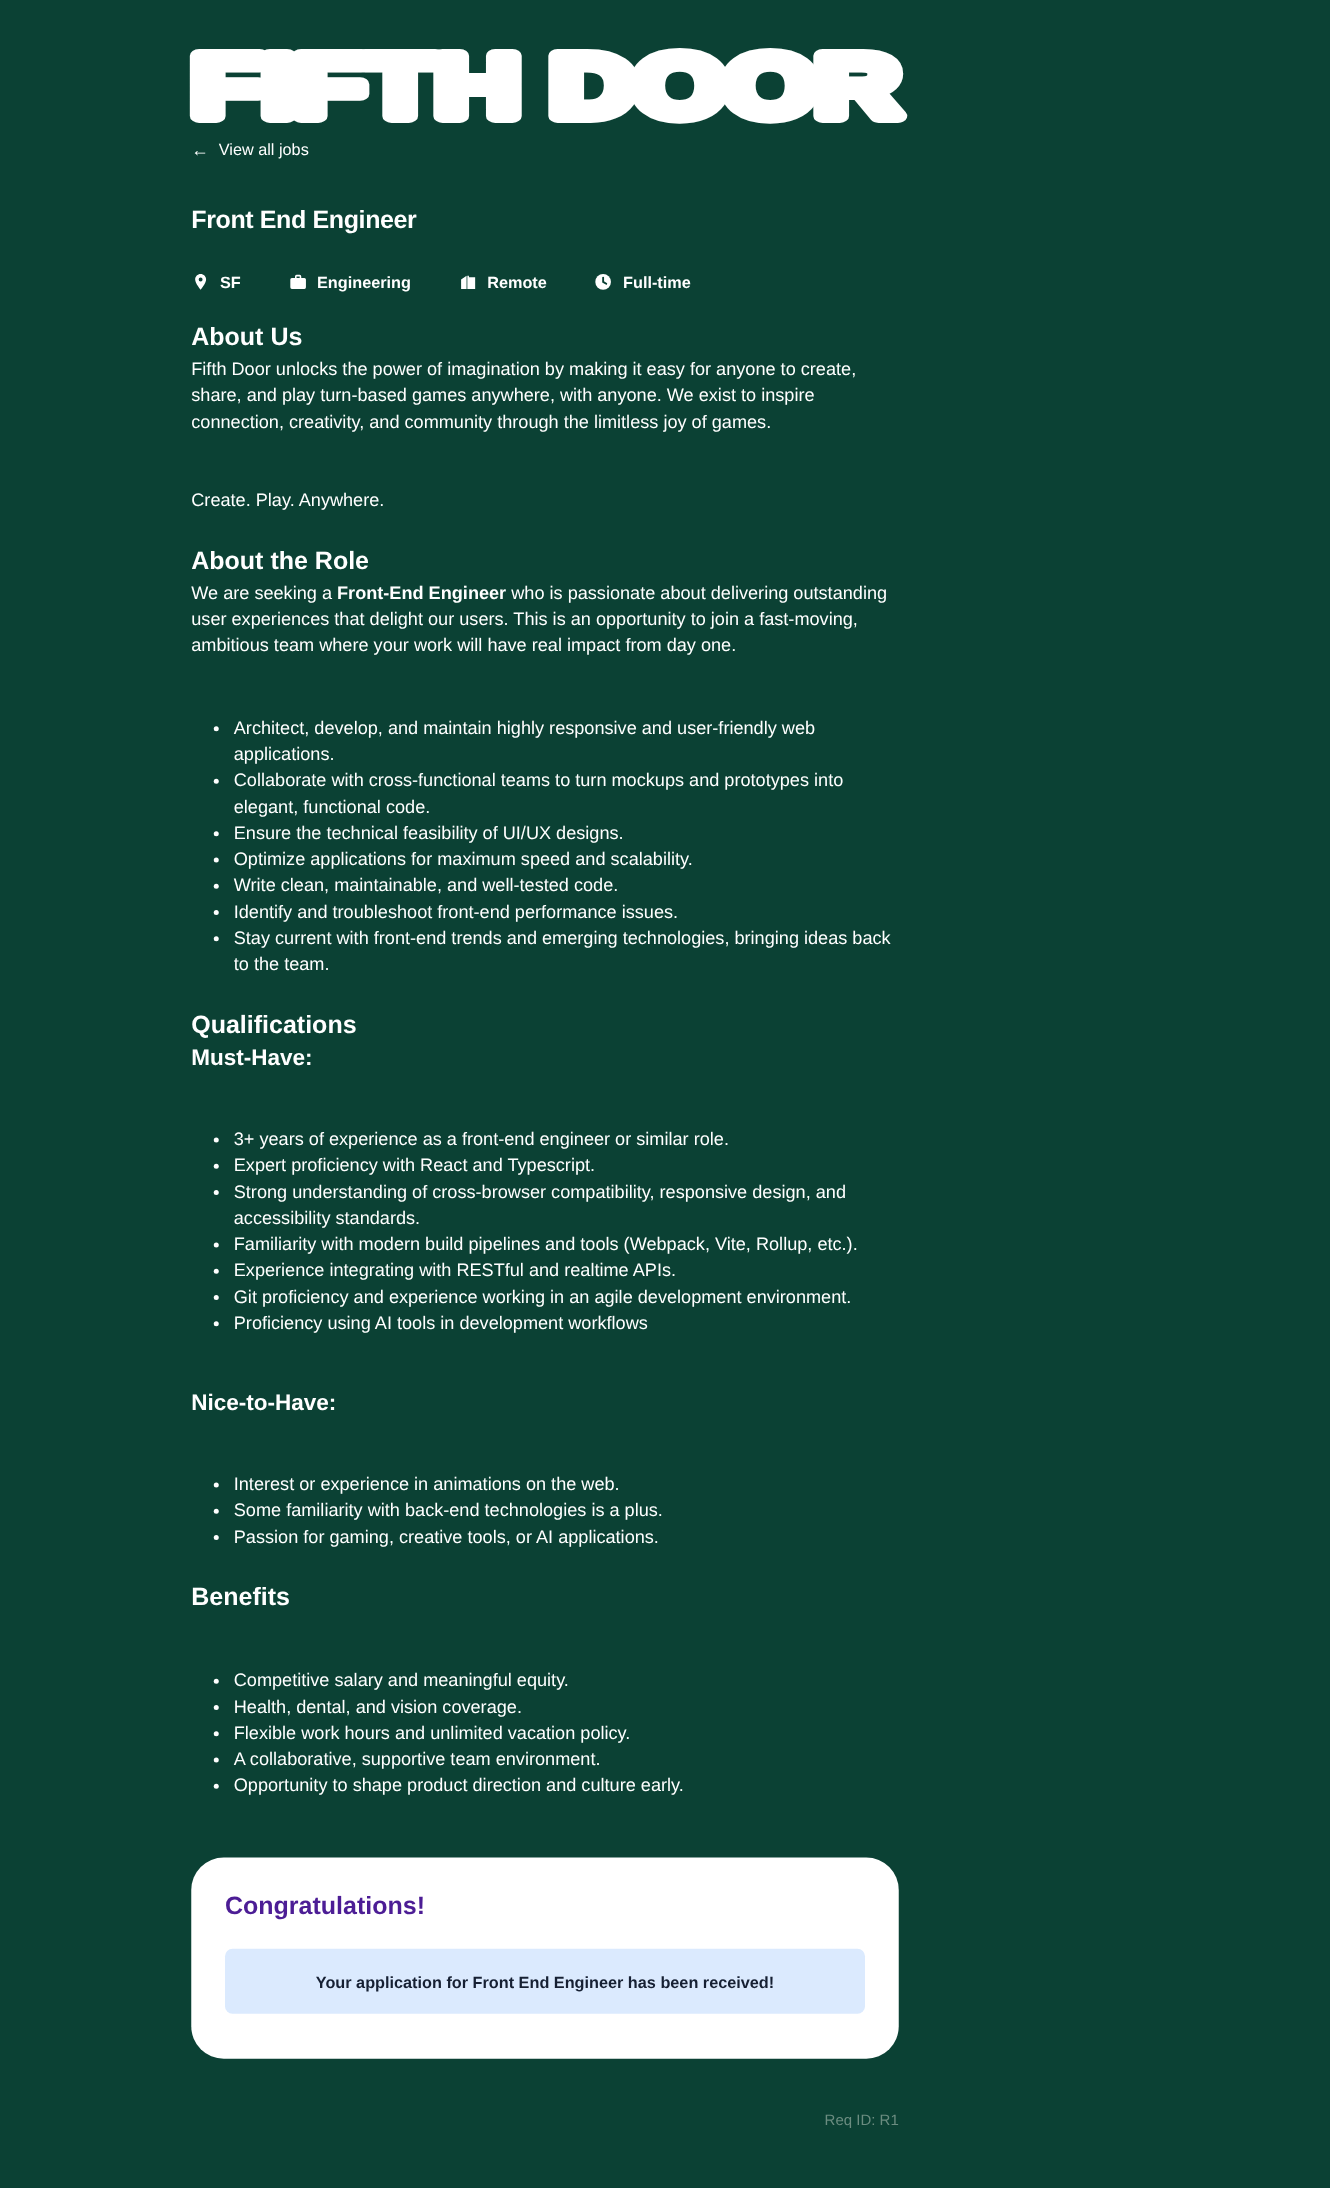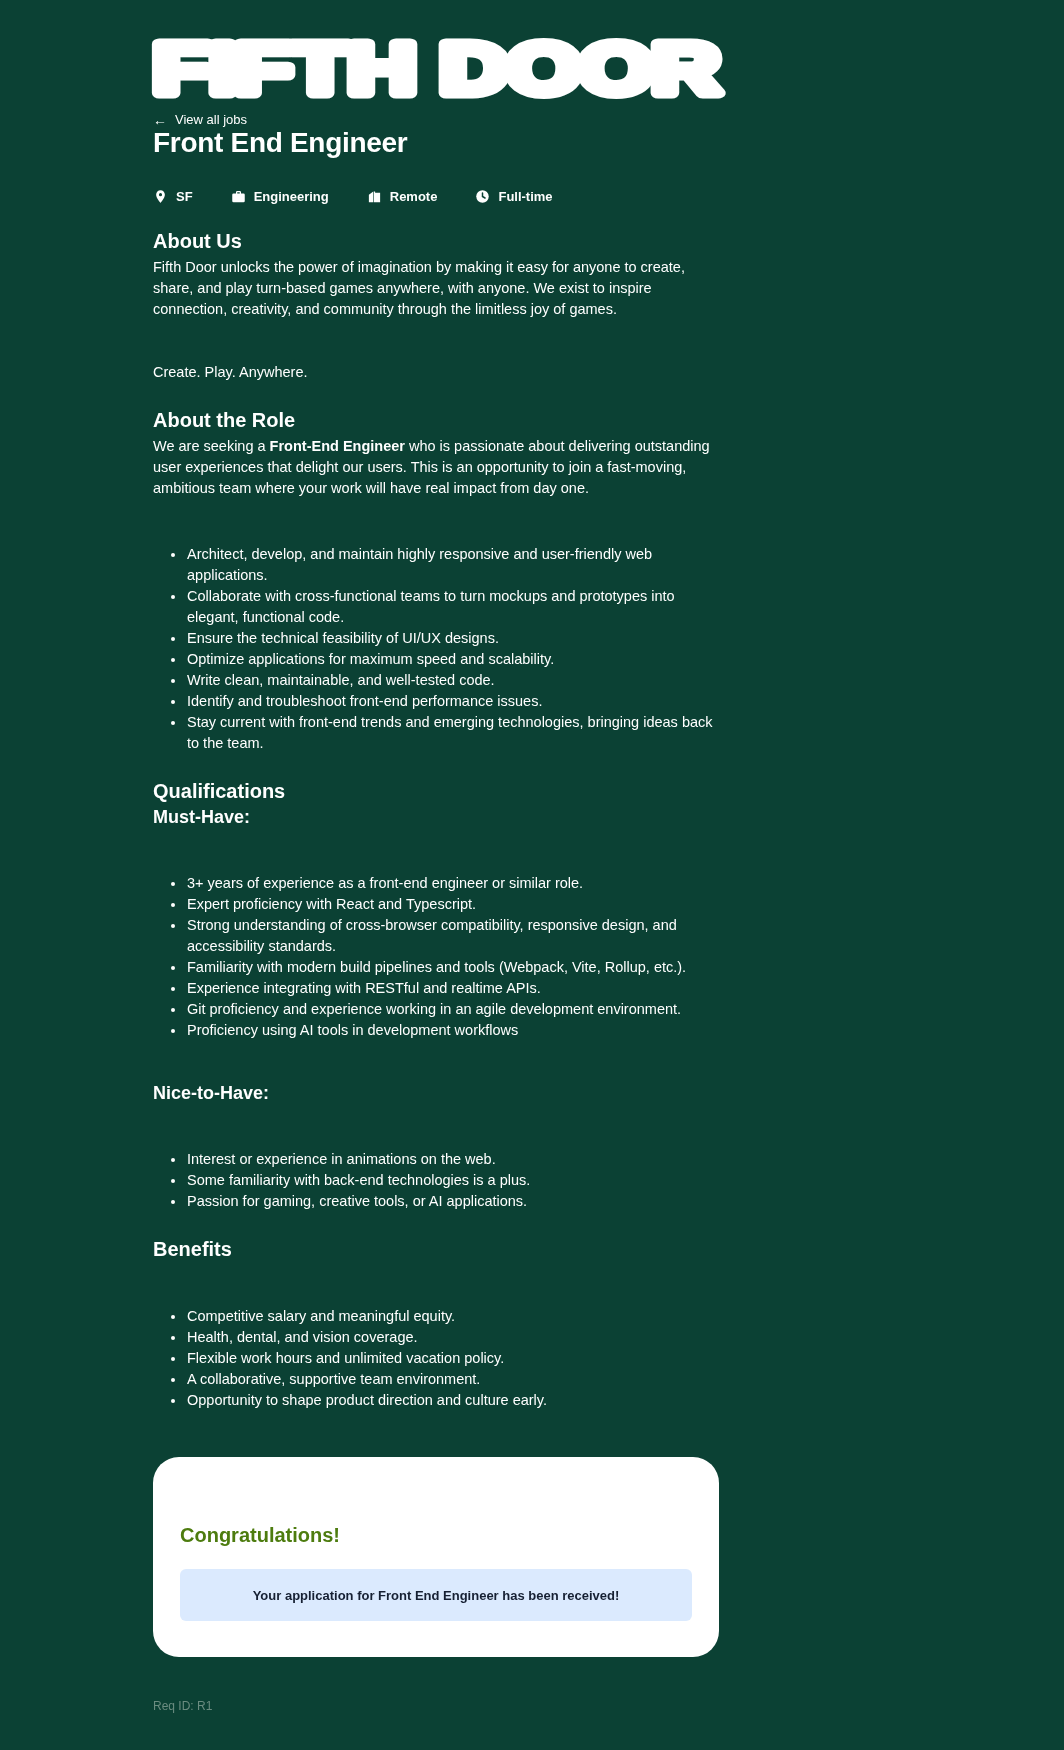"Front End Engineer" .job-title { font-size: 28px -> 20px; margin-top: none -> 38px }
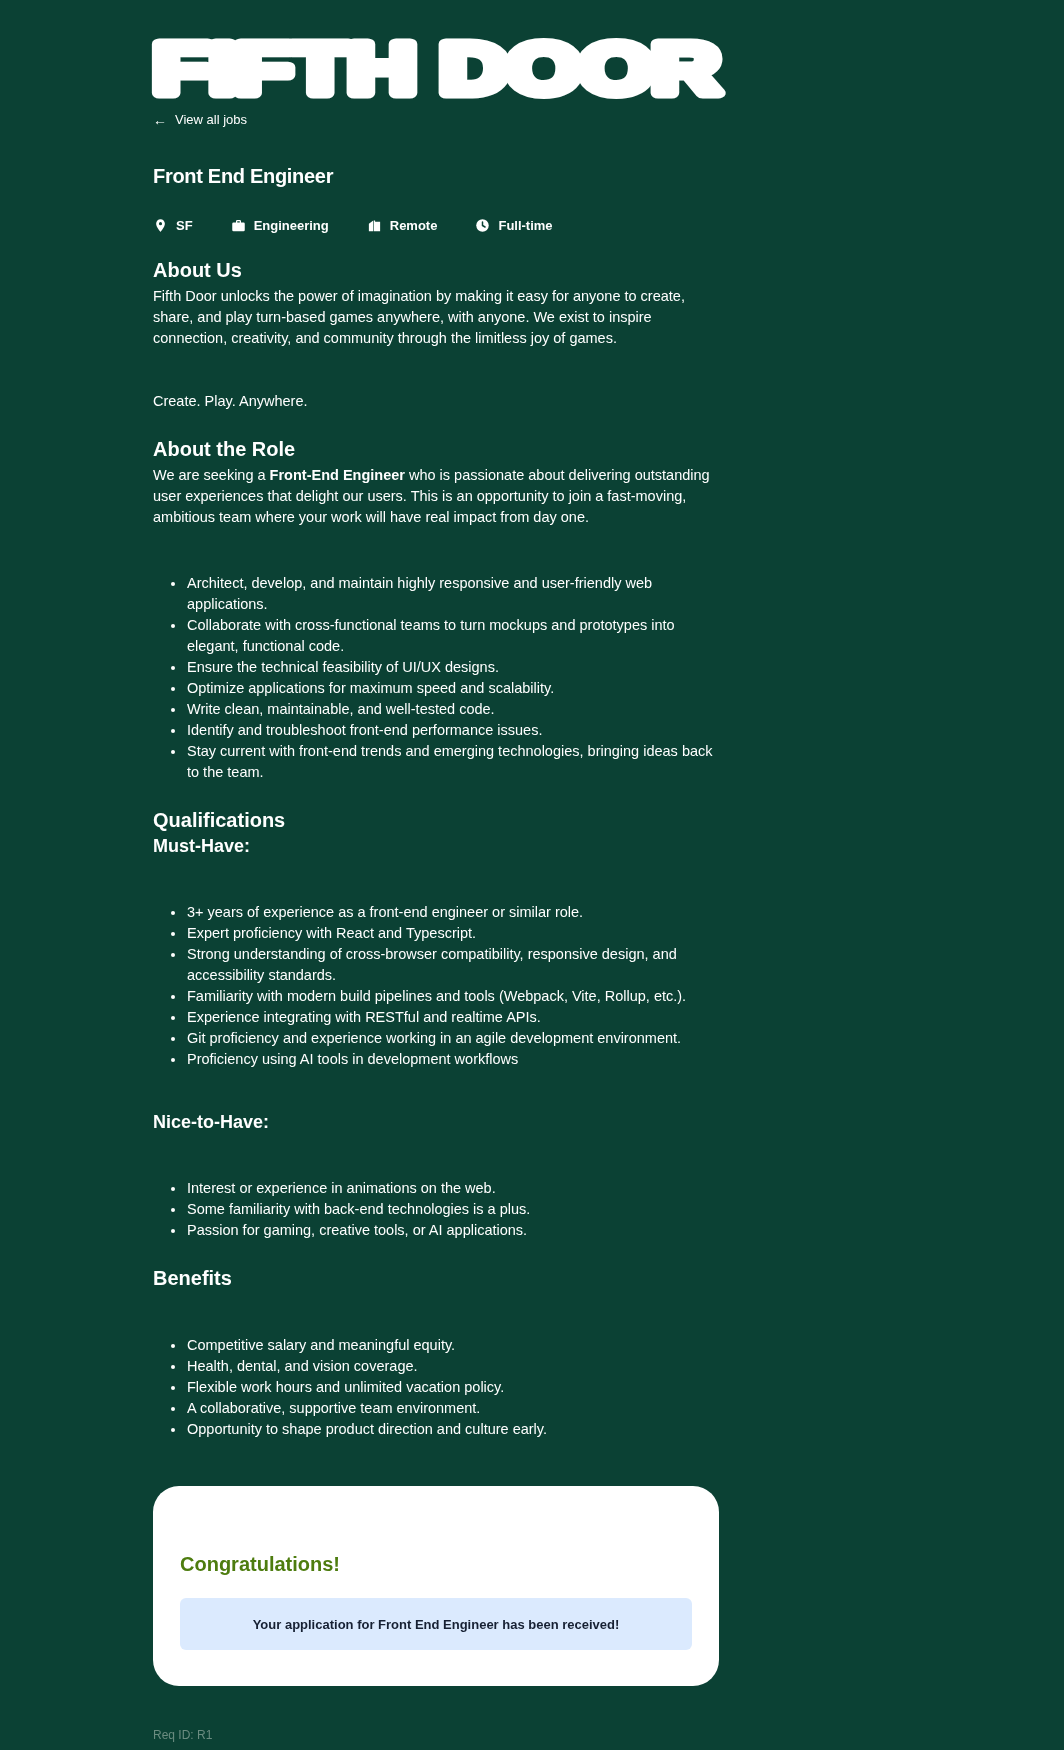"Congratulations!" .confirm-title { color: #4d7c0f -> #4c1d95; margin-top: 39px -> none }
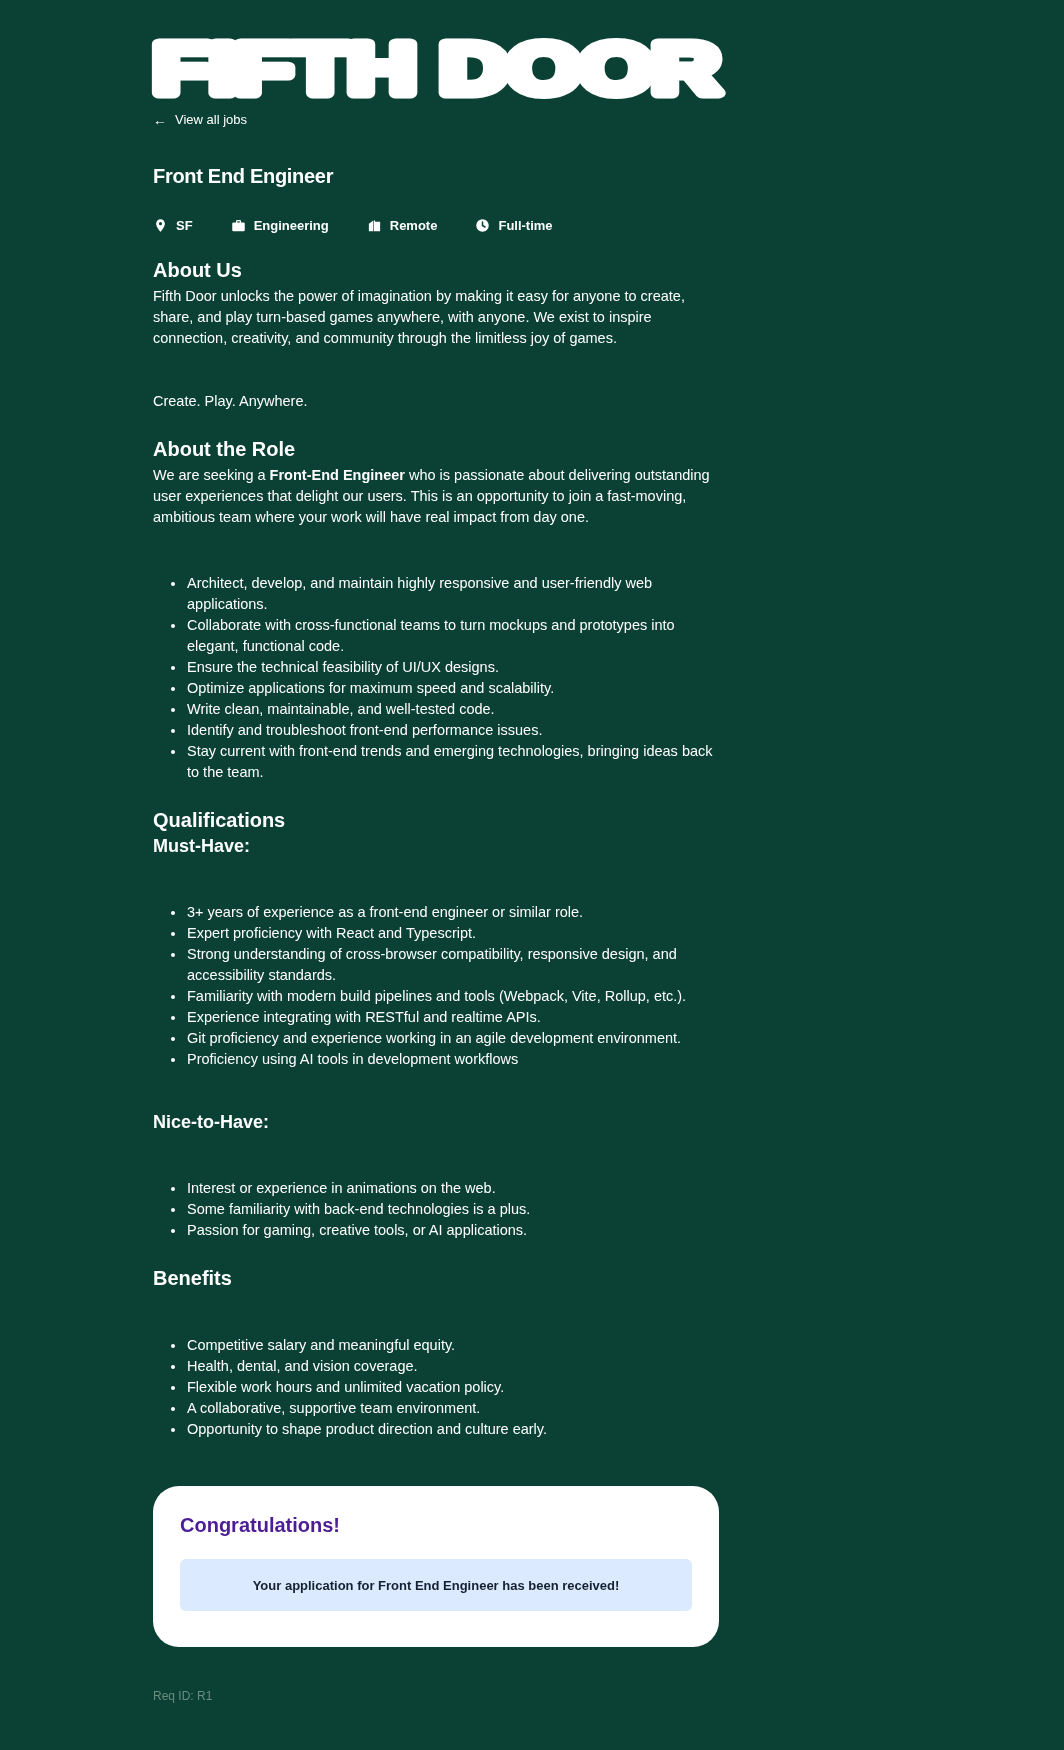"Req ID: R1" .req-id { text-align: left -> right }
